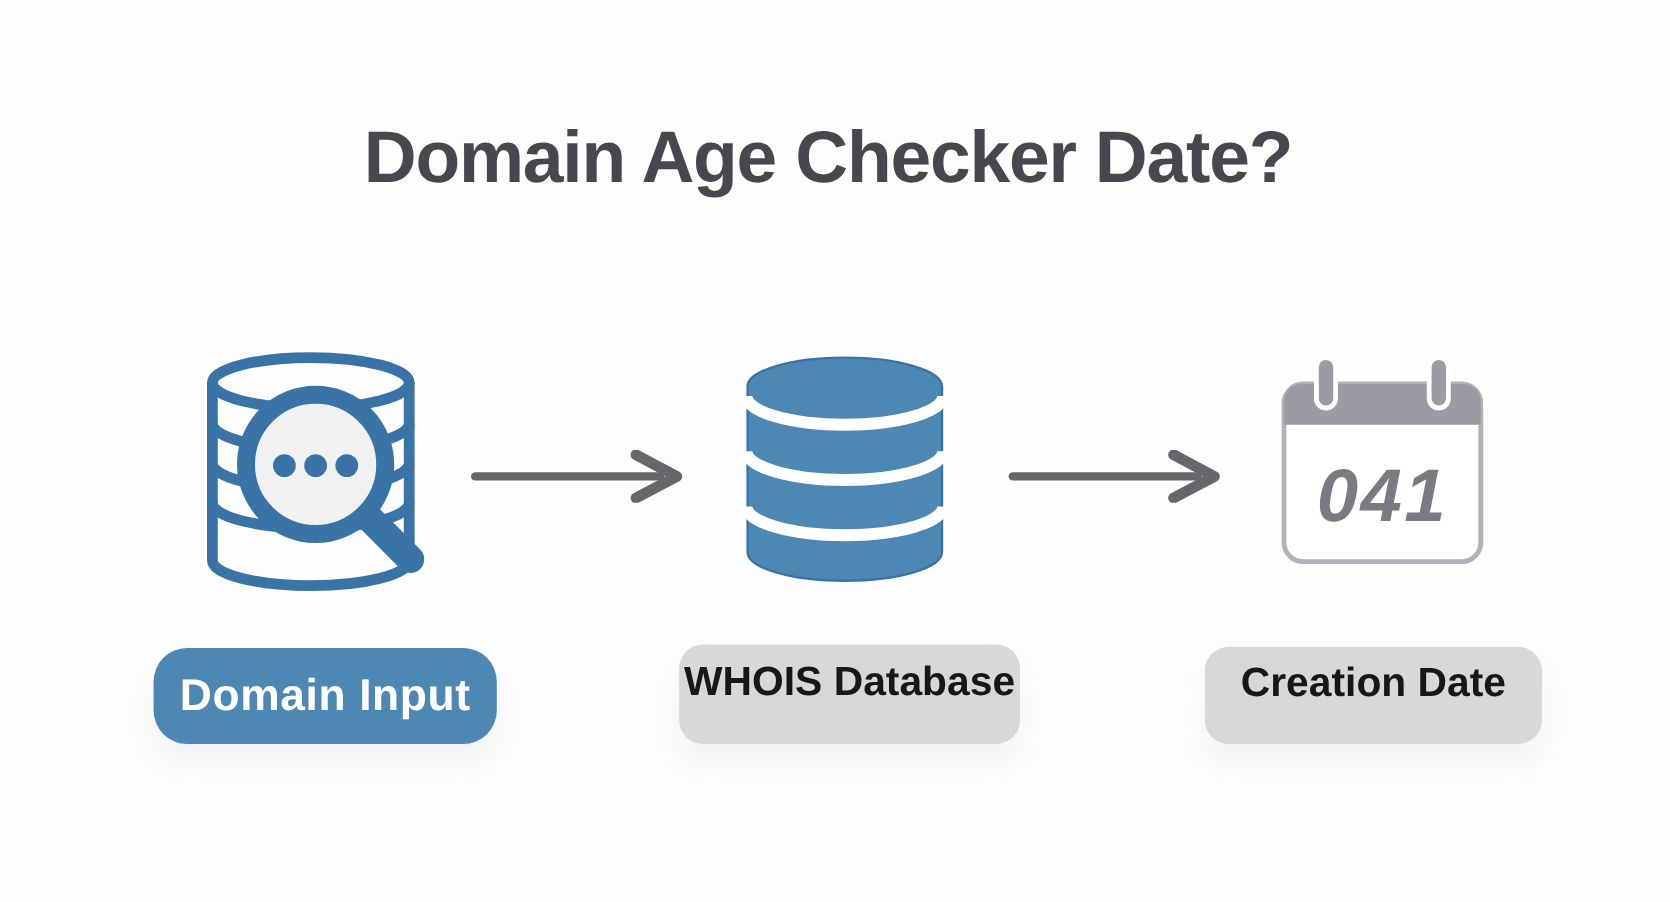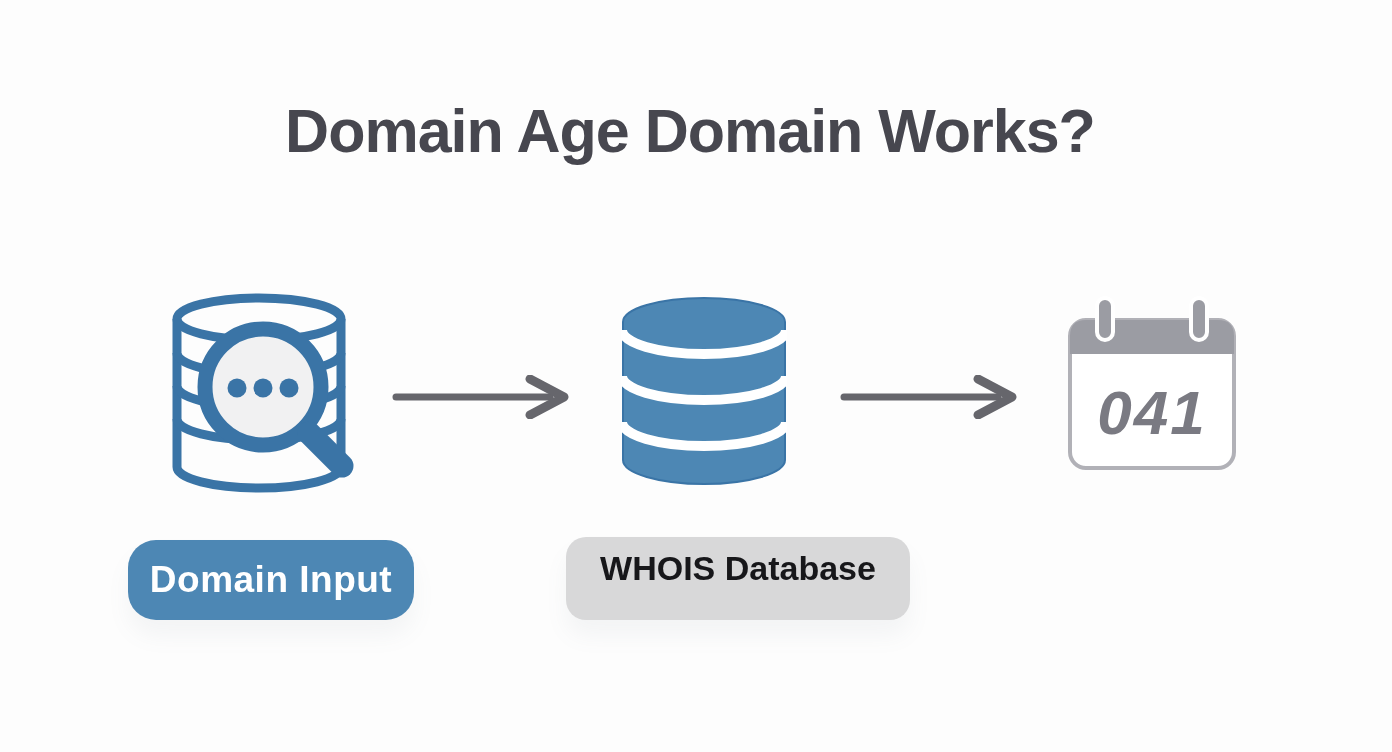"Domain Age Domain Works?" h1.title { text: Domain Works -> Checker Date }
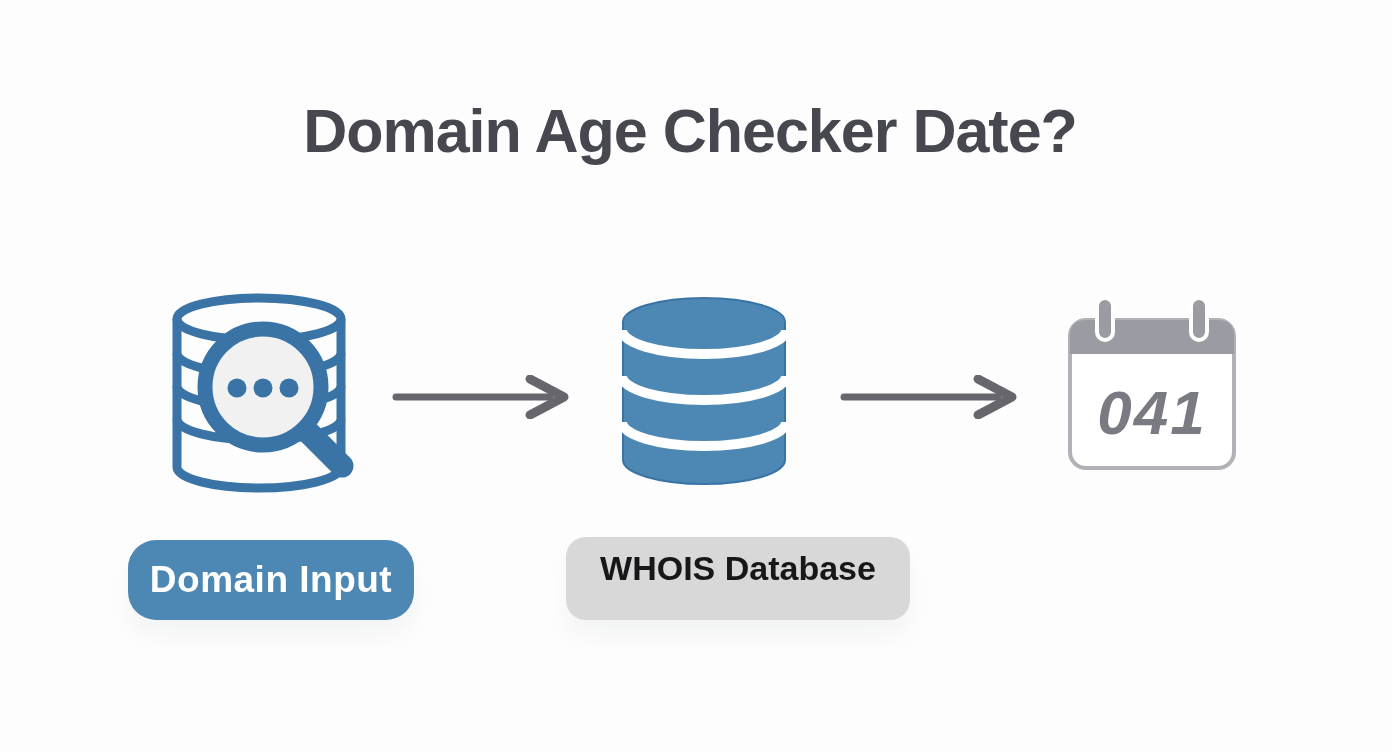"WHOIS Database" .pill-whois { width: 344px -> 284px }
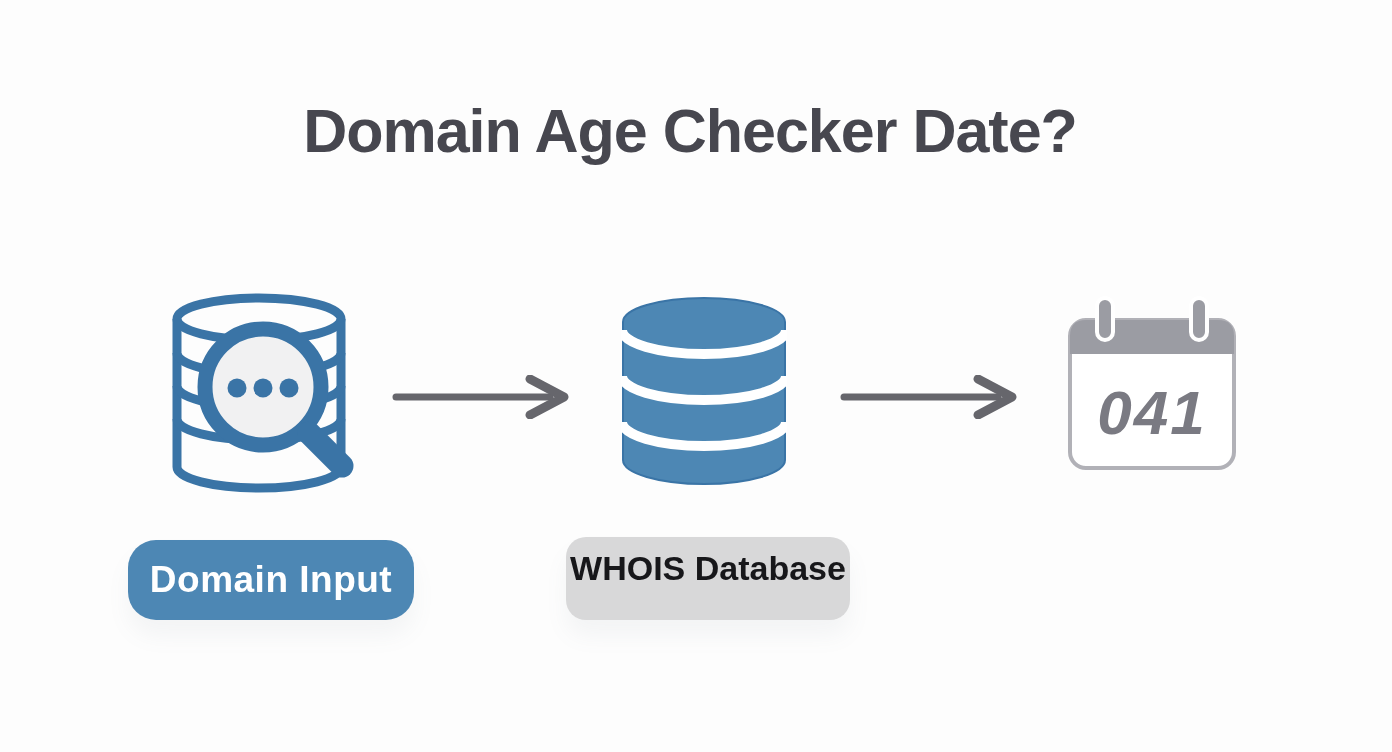"Creation Date" div.pill { html: none -> <div> <span>Creation Date</span> </div> }
